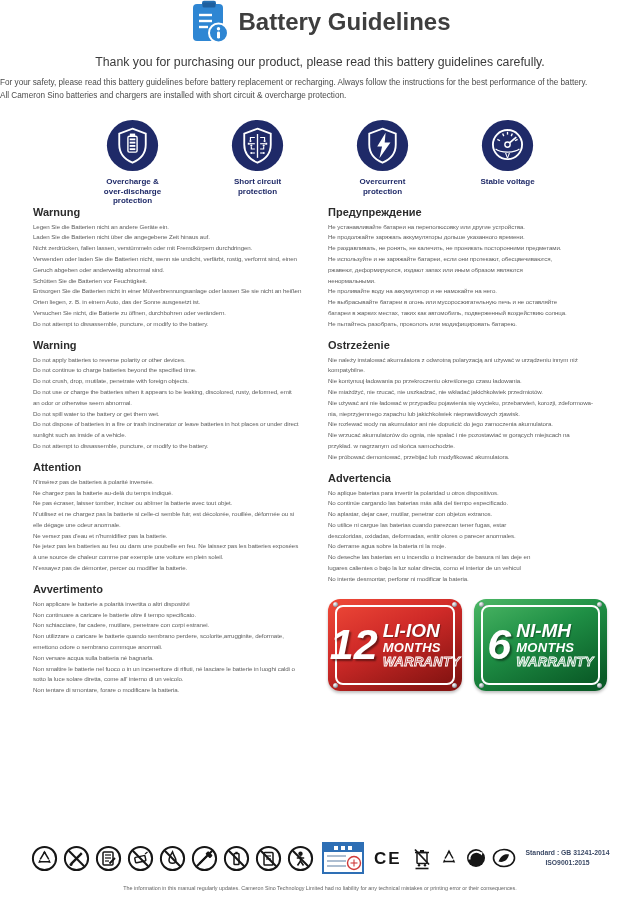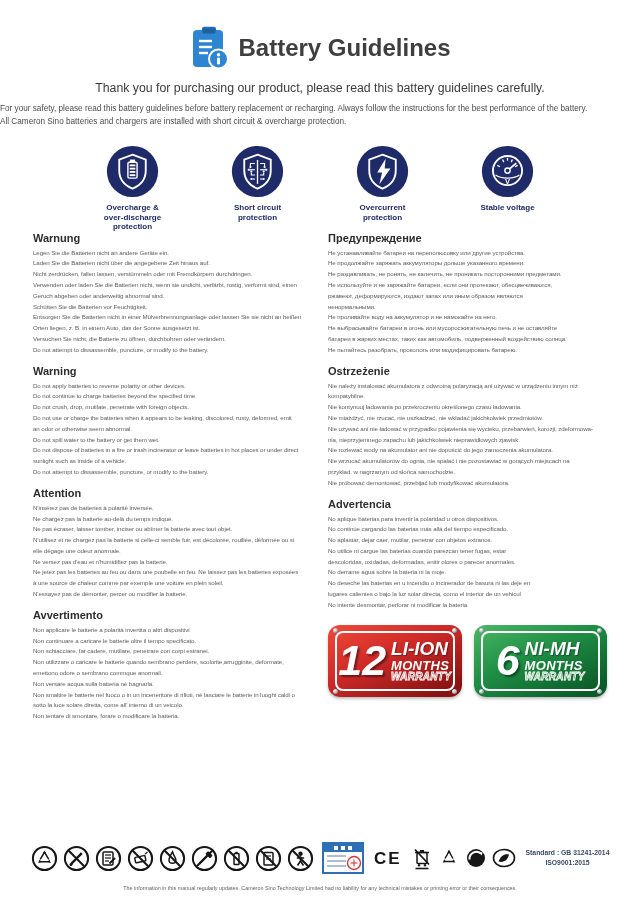"Battery Guidelines" .title-row { margin-top: 26px -> 0 }
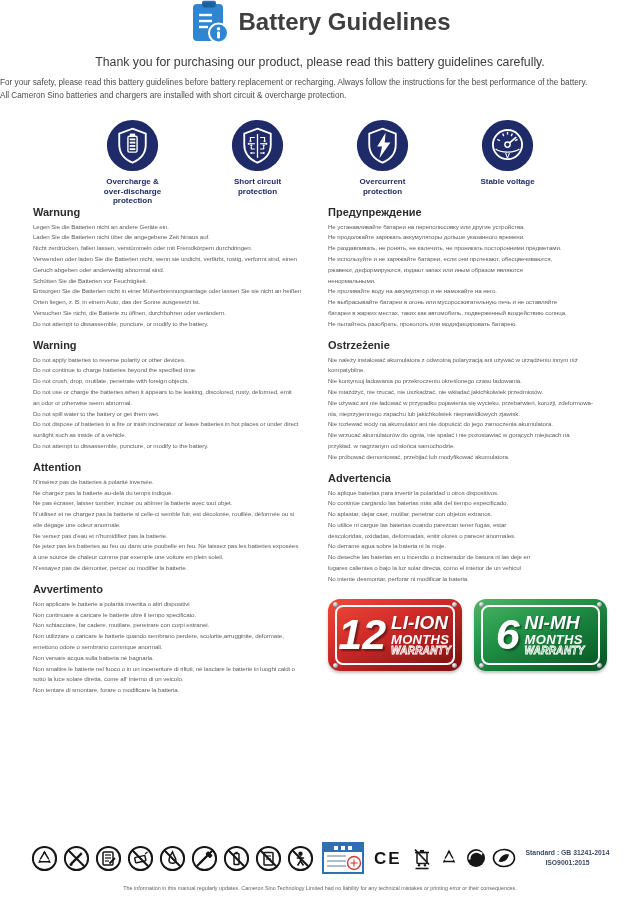"12" .badge { height: 72px -> 92px }
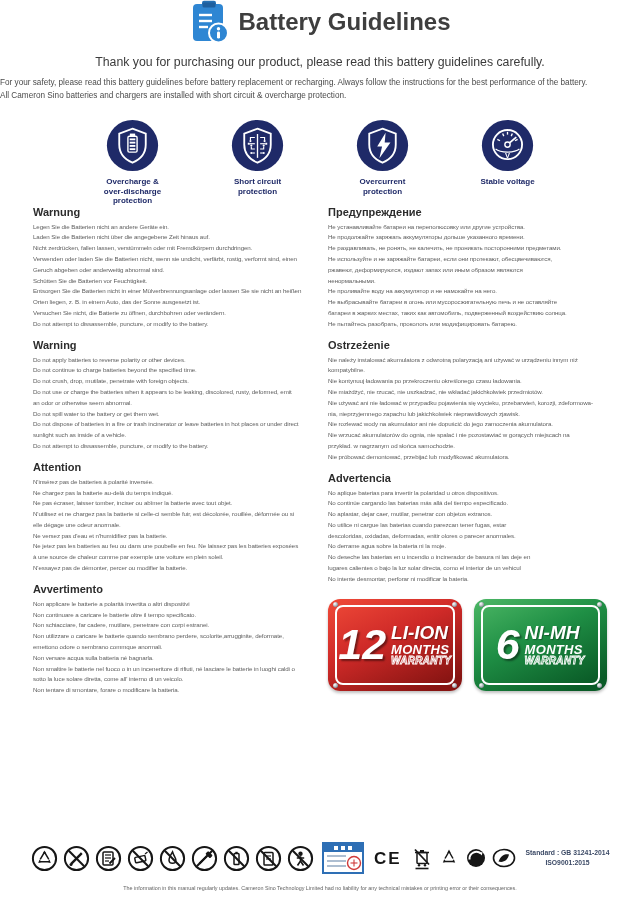"WARRANTY" .badge-warranty { font-size: 10px -> 13px }
